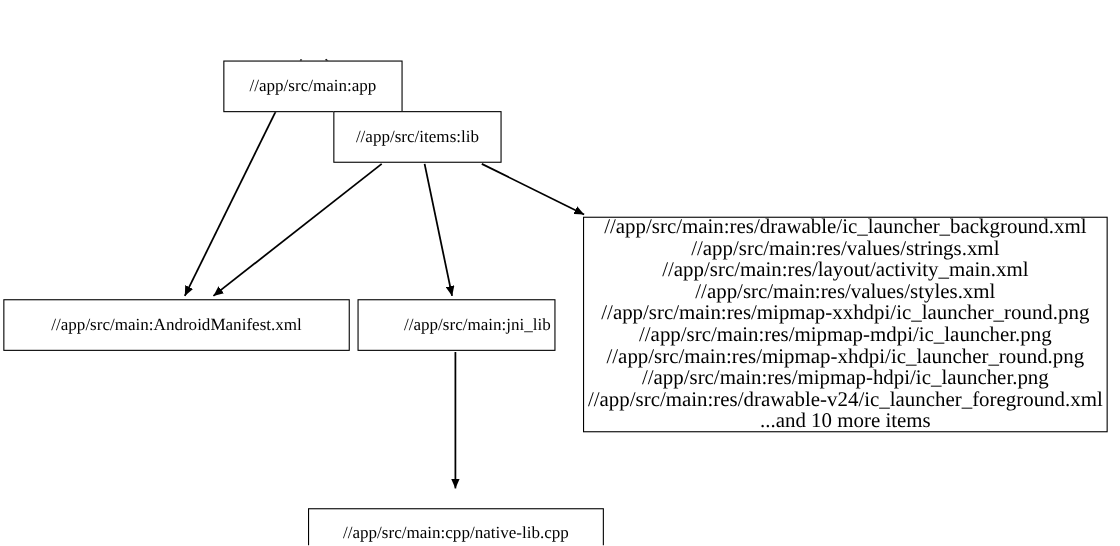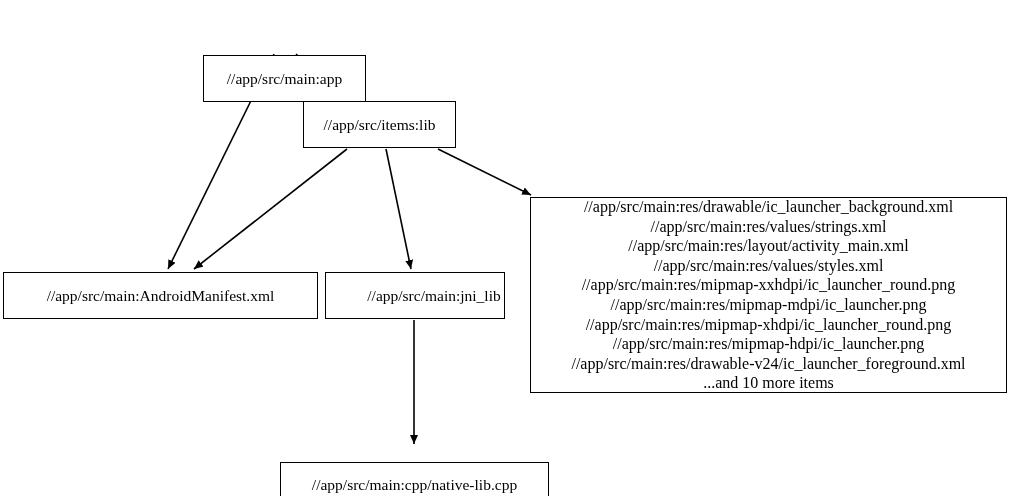"//app/src/main:res/drawable/ic_launcher_" .graph-node.multiline { font-size: 16px -> 19px }
